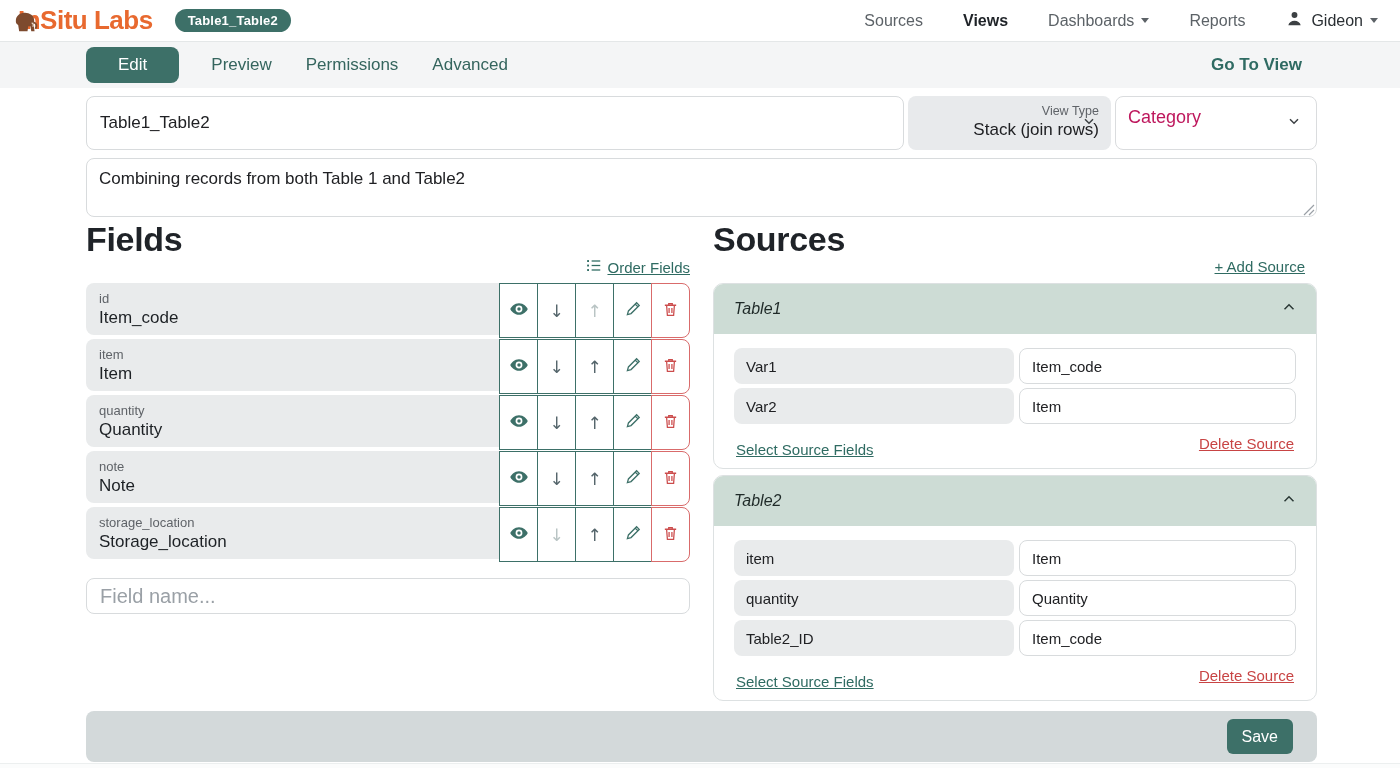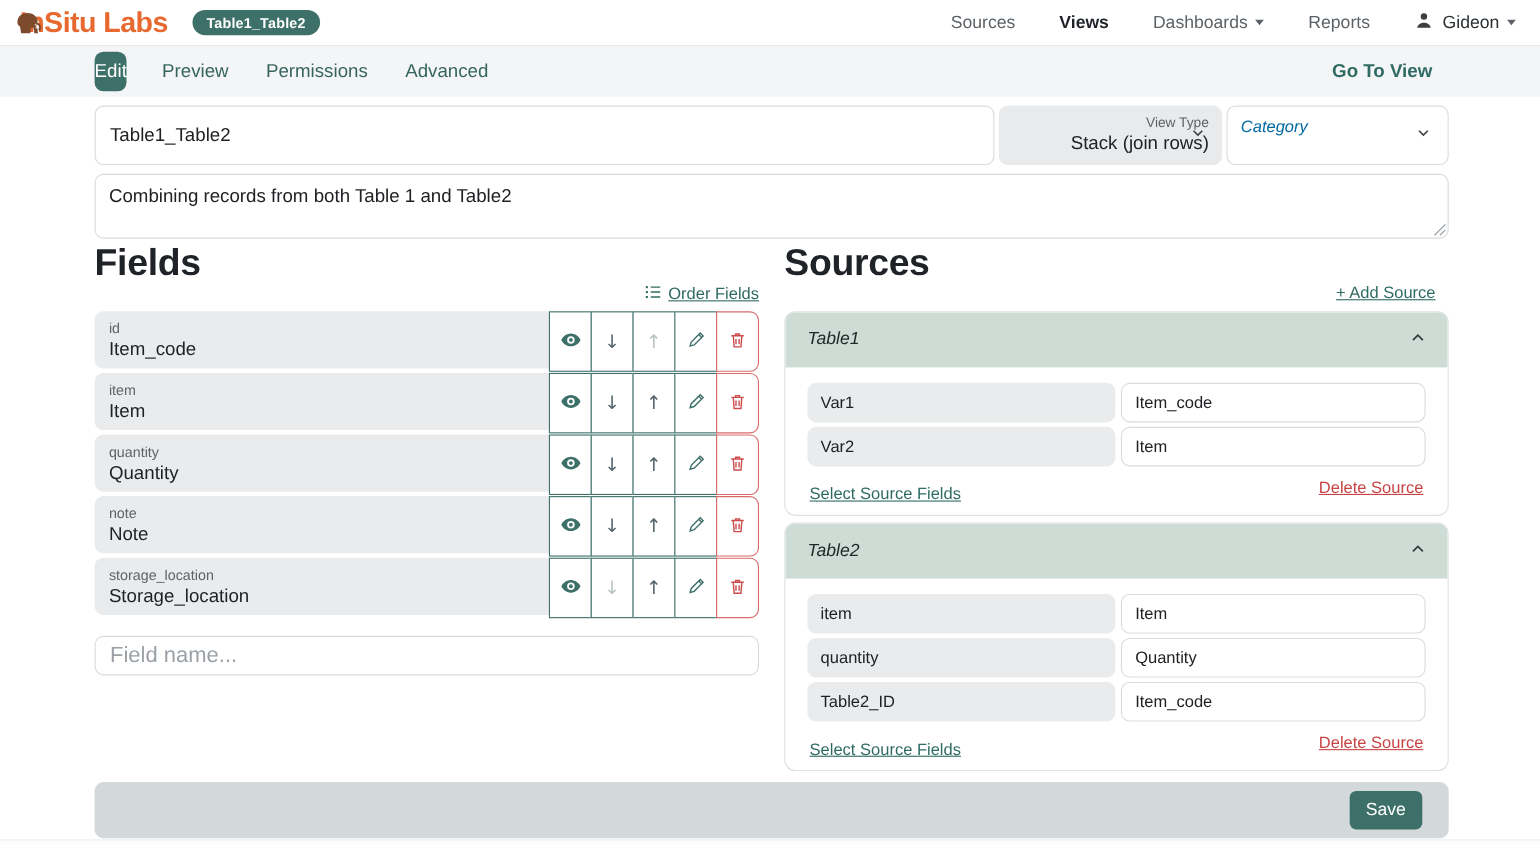"Edit" .tab.active { padding: 8px 0 -> 8px 32px }
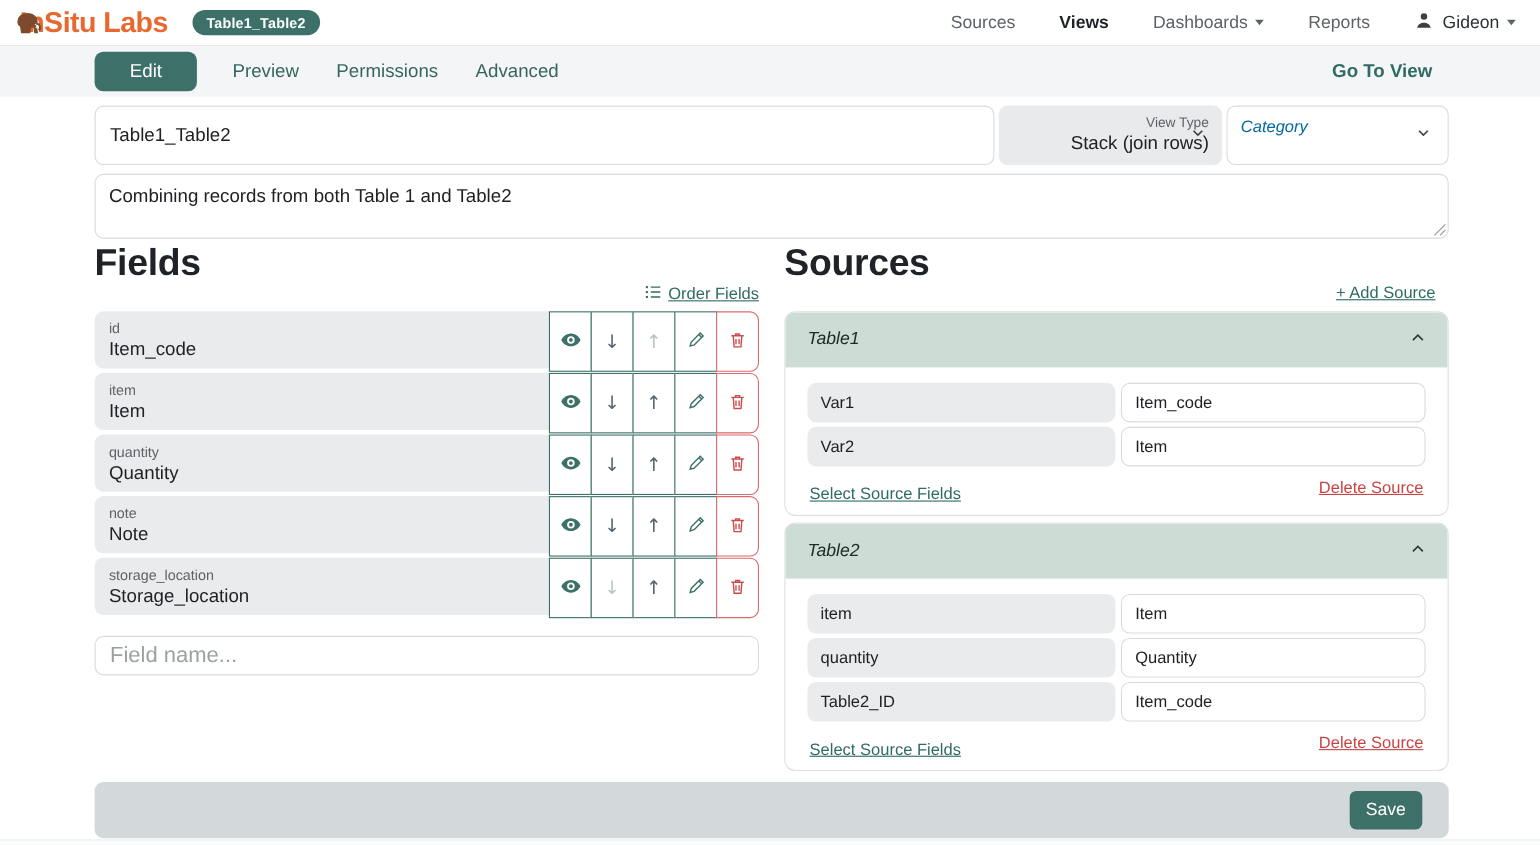"Category" .select-label.lg { color: #0369a1 -> #be185d; font-size: 15px -> 18px; font-style: italic -> none }
